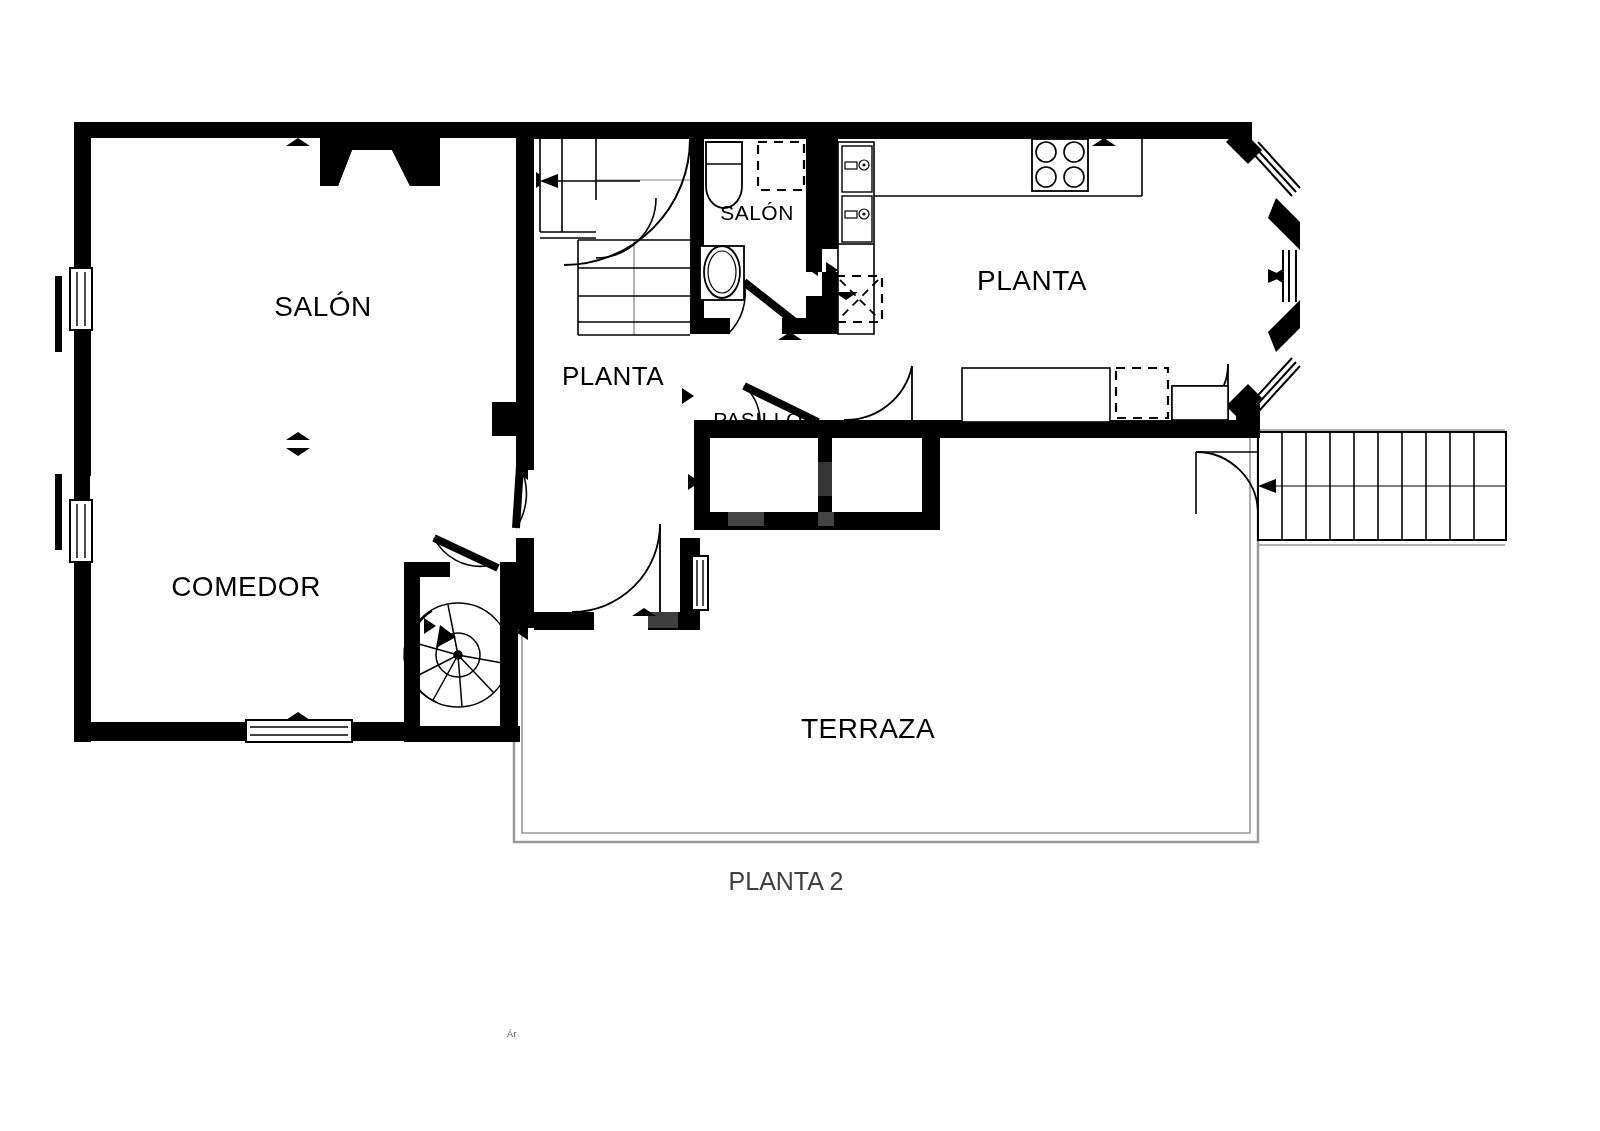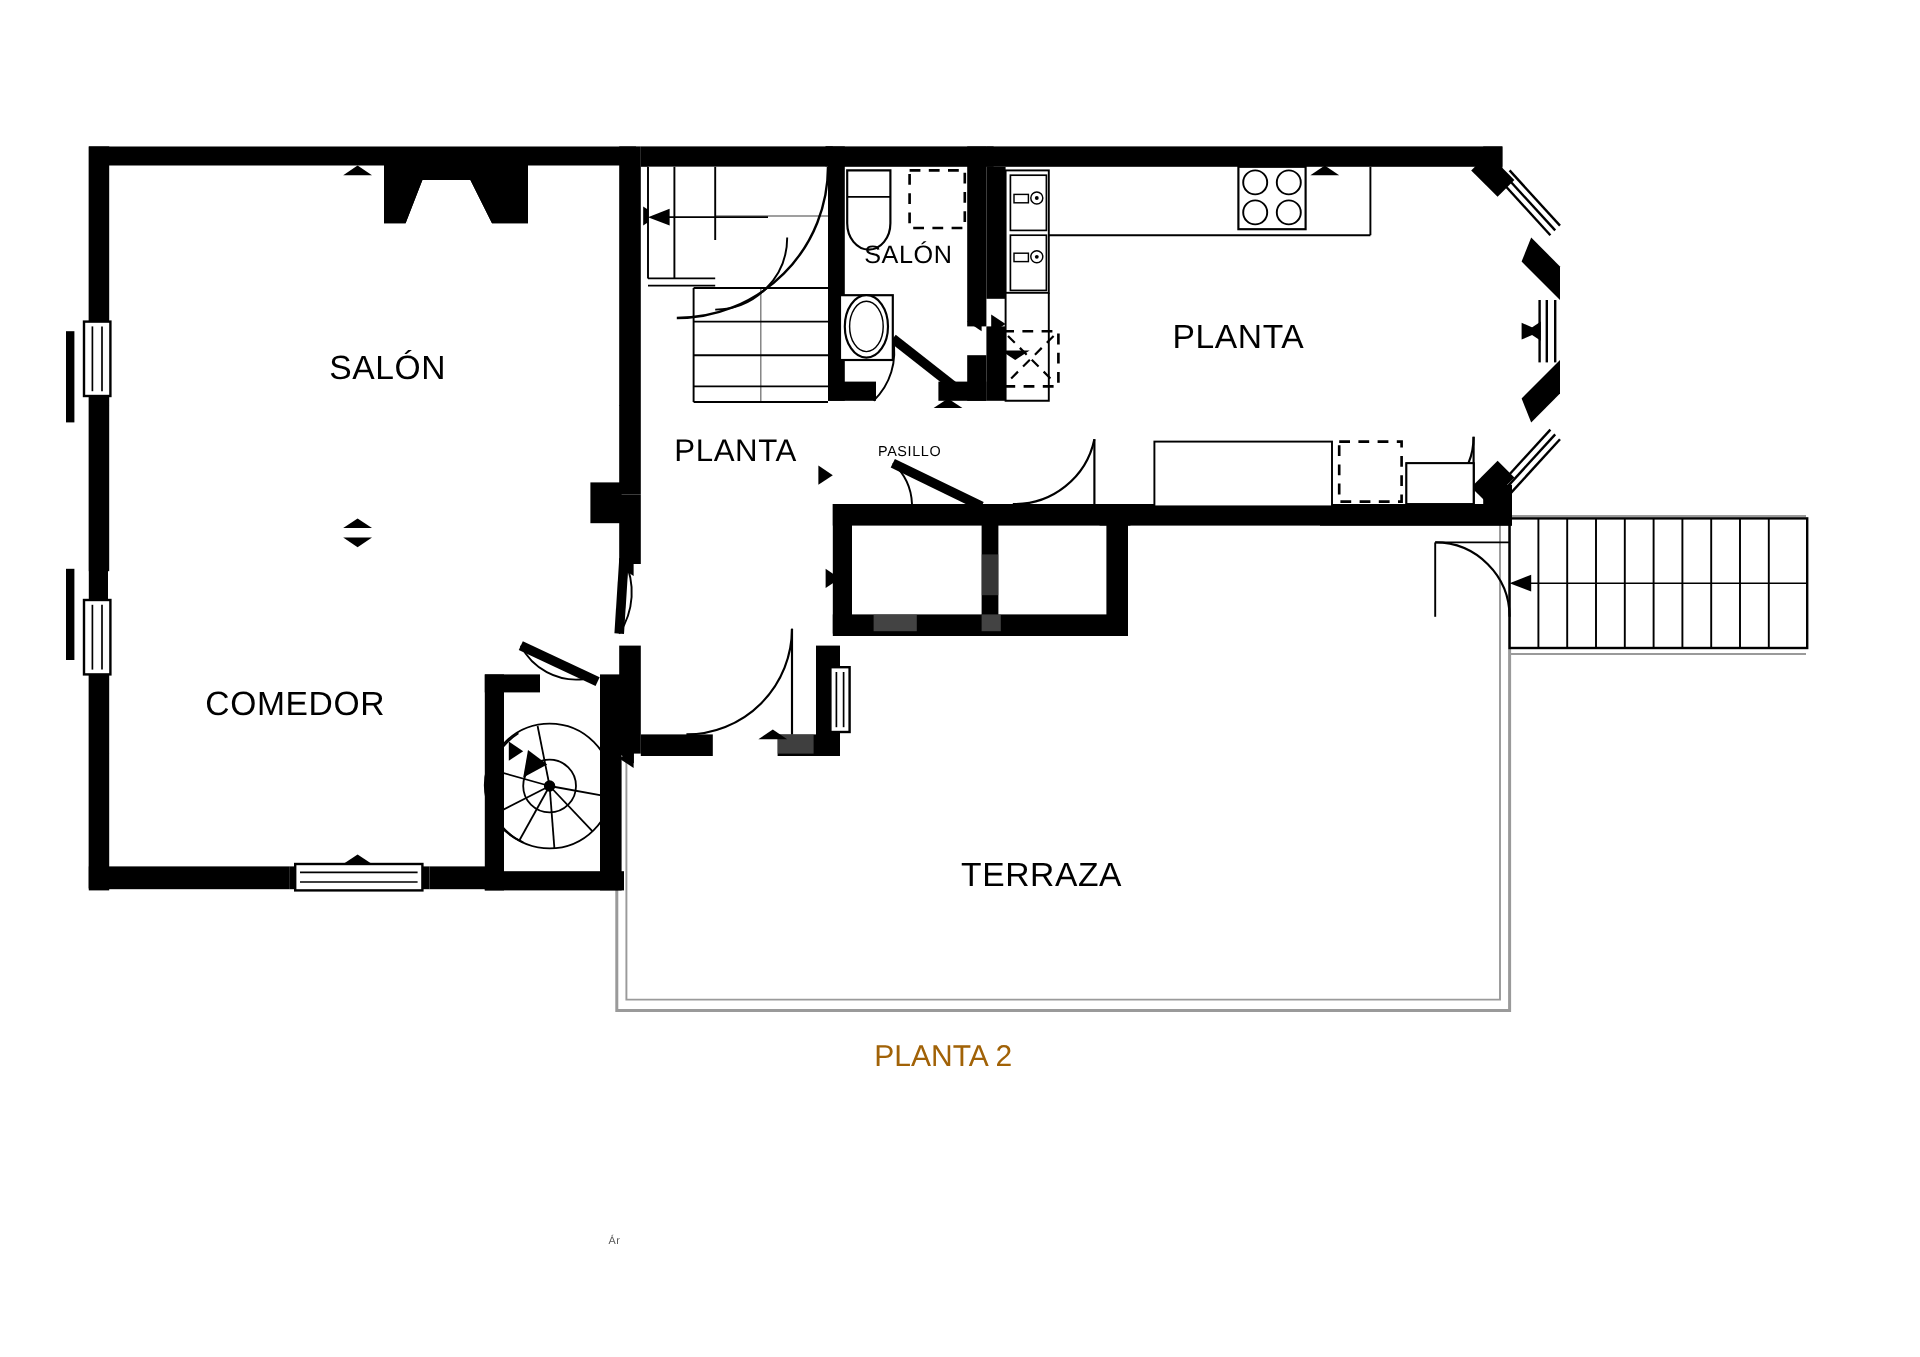"PASILLO" .lbl-sm { font-size: 12px -> 21px; margin-top: none -> 44px }
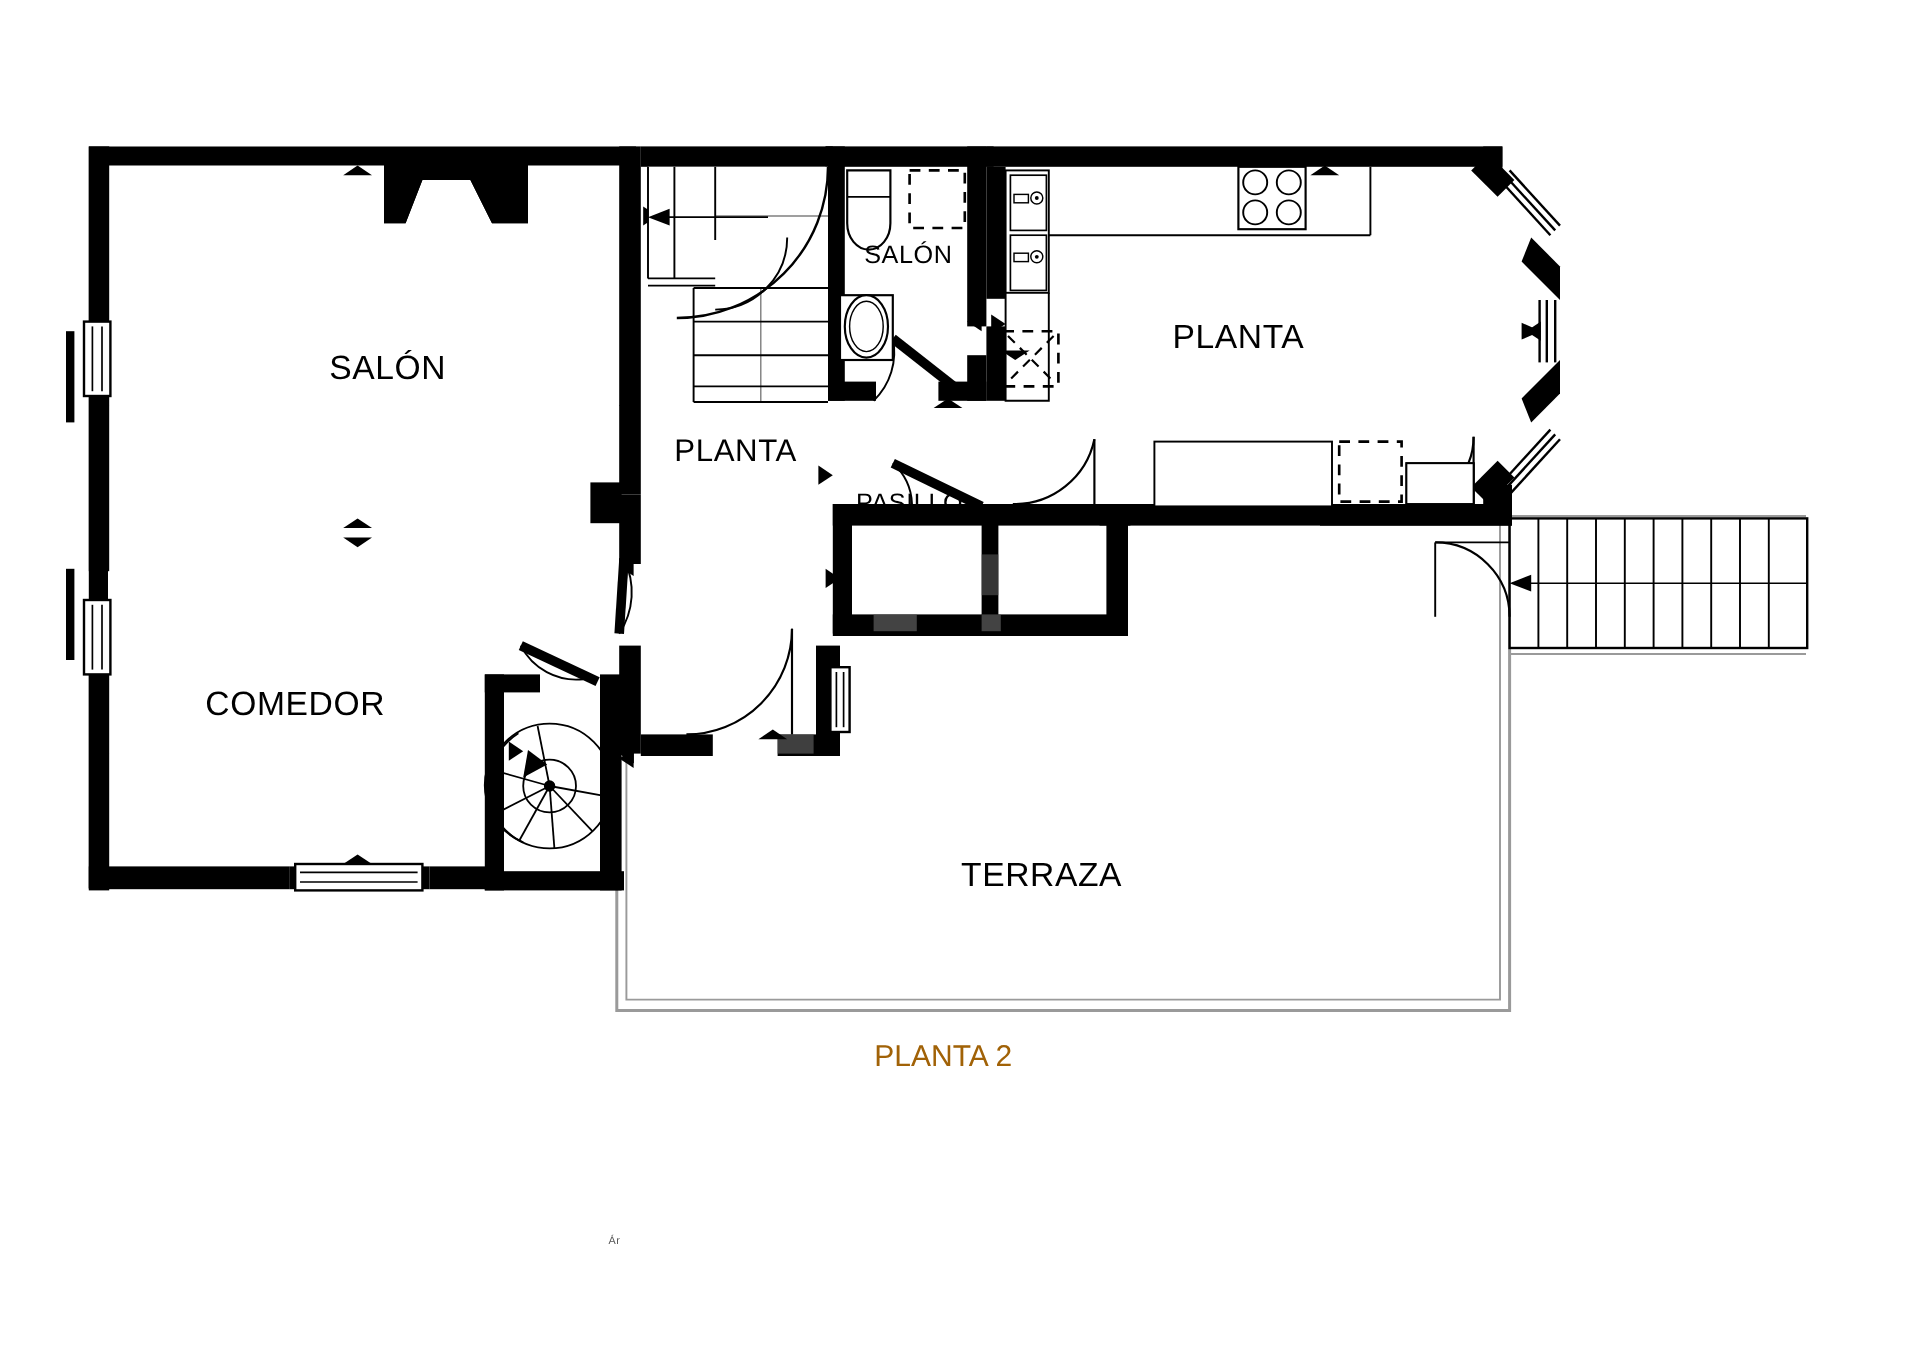"PLANTA 2" .title-label { color: #a16207 -> #404040 }
